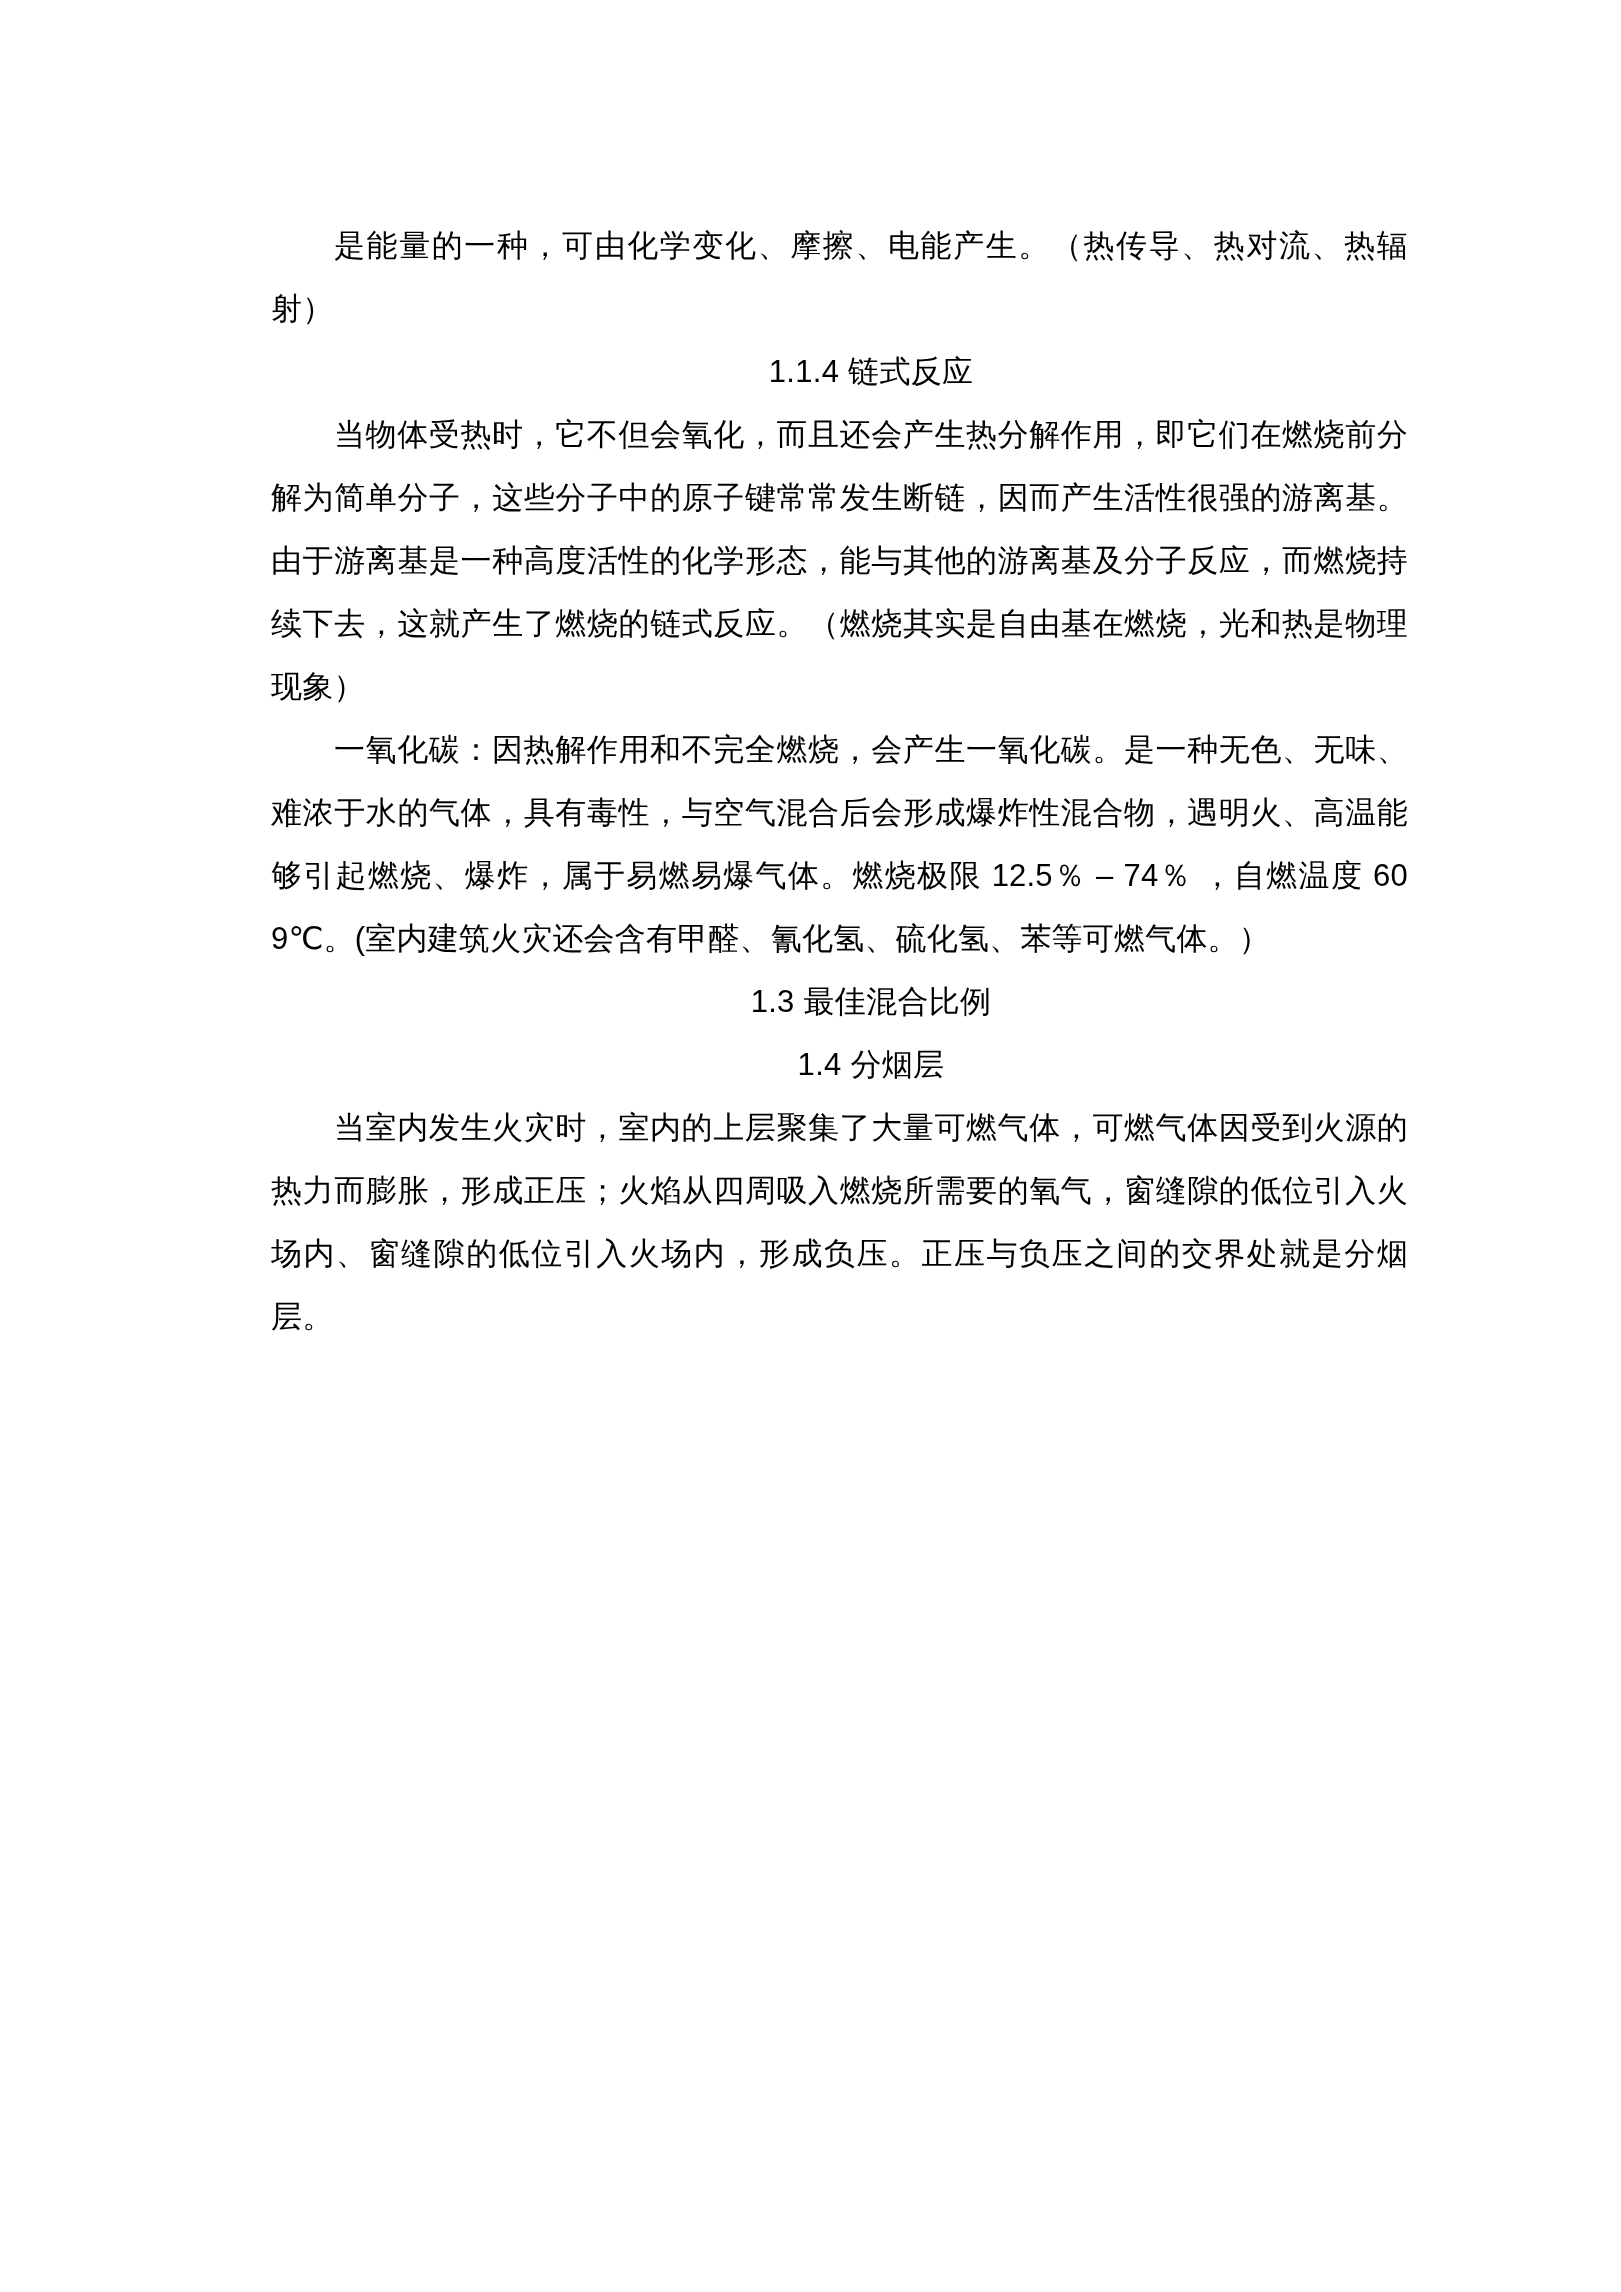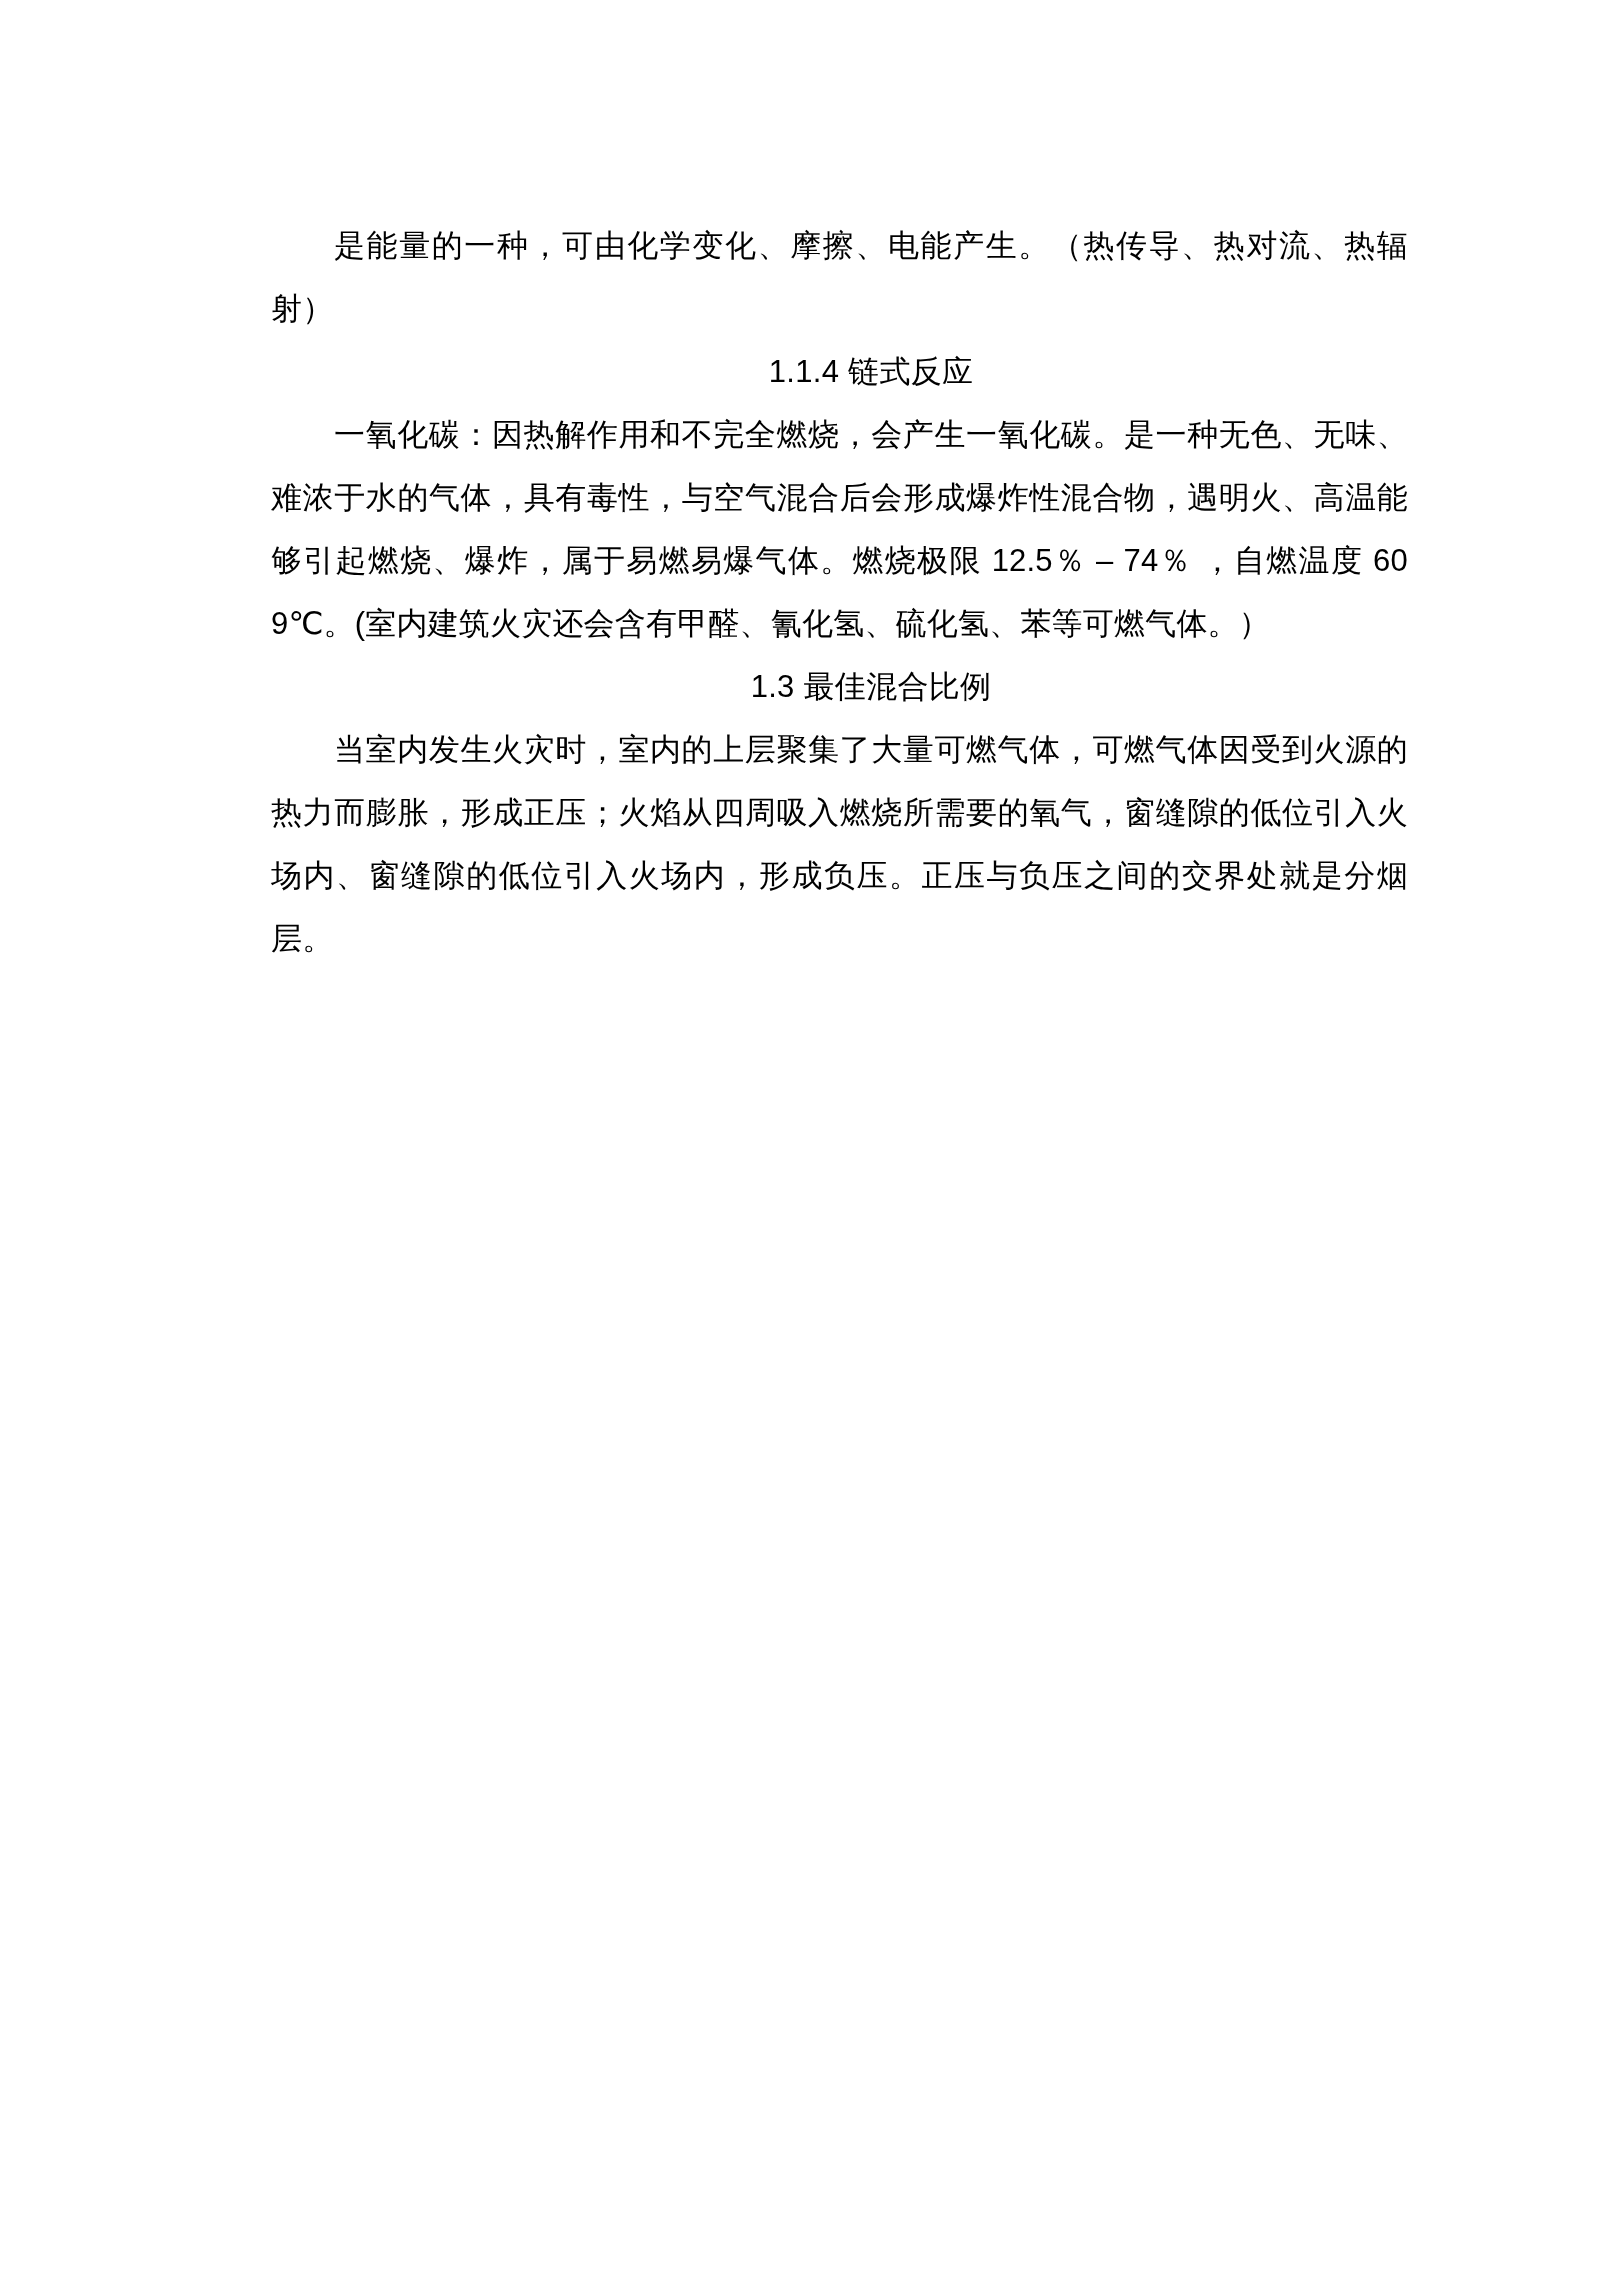"当物体受热时，它不但会氧化，而且还会产生热分解作用，即它们在燃烧前分解为简单分子" p.para { html: none -> <p>当物体受热时，它不但会氧化，而且还会产生热分解作用，即它们在燃烧前分解为简单分子，这些分子中的原子键常常发生断链，因而产生活性很强的游离基。由于游离基是一种高度活性的化学形态，能与其他的游离基及分子反应，而燃烧持续下去，这就产生了燃烧的链式反应。（燃烧其实是自由基在燃烧，光和热是物理现象）</p> }
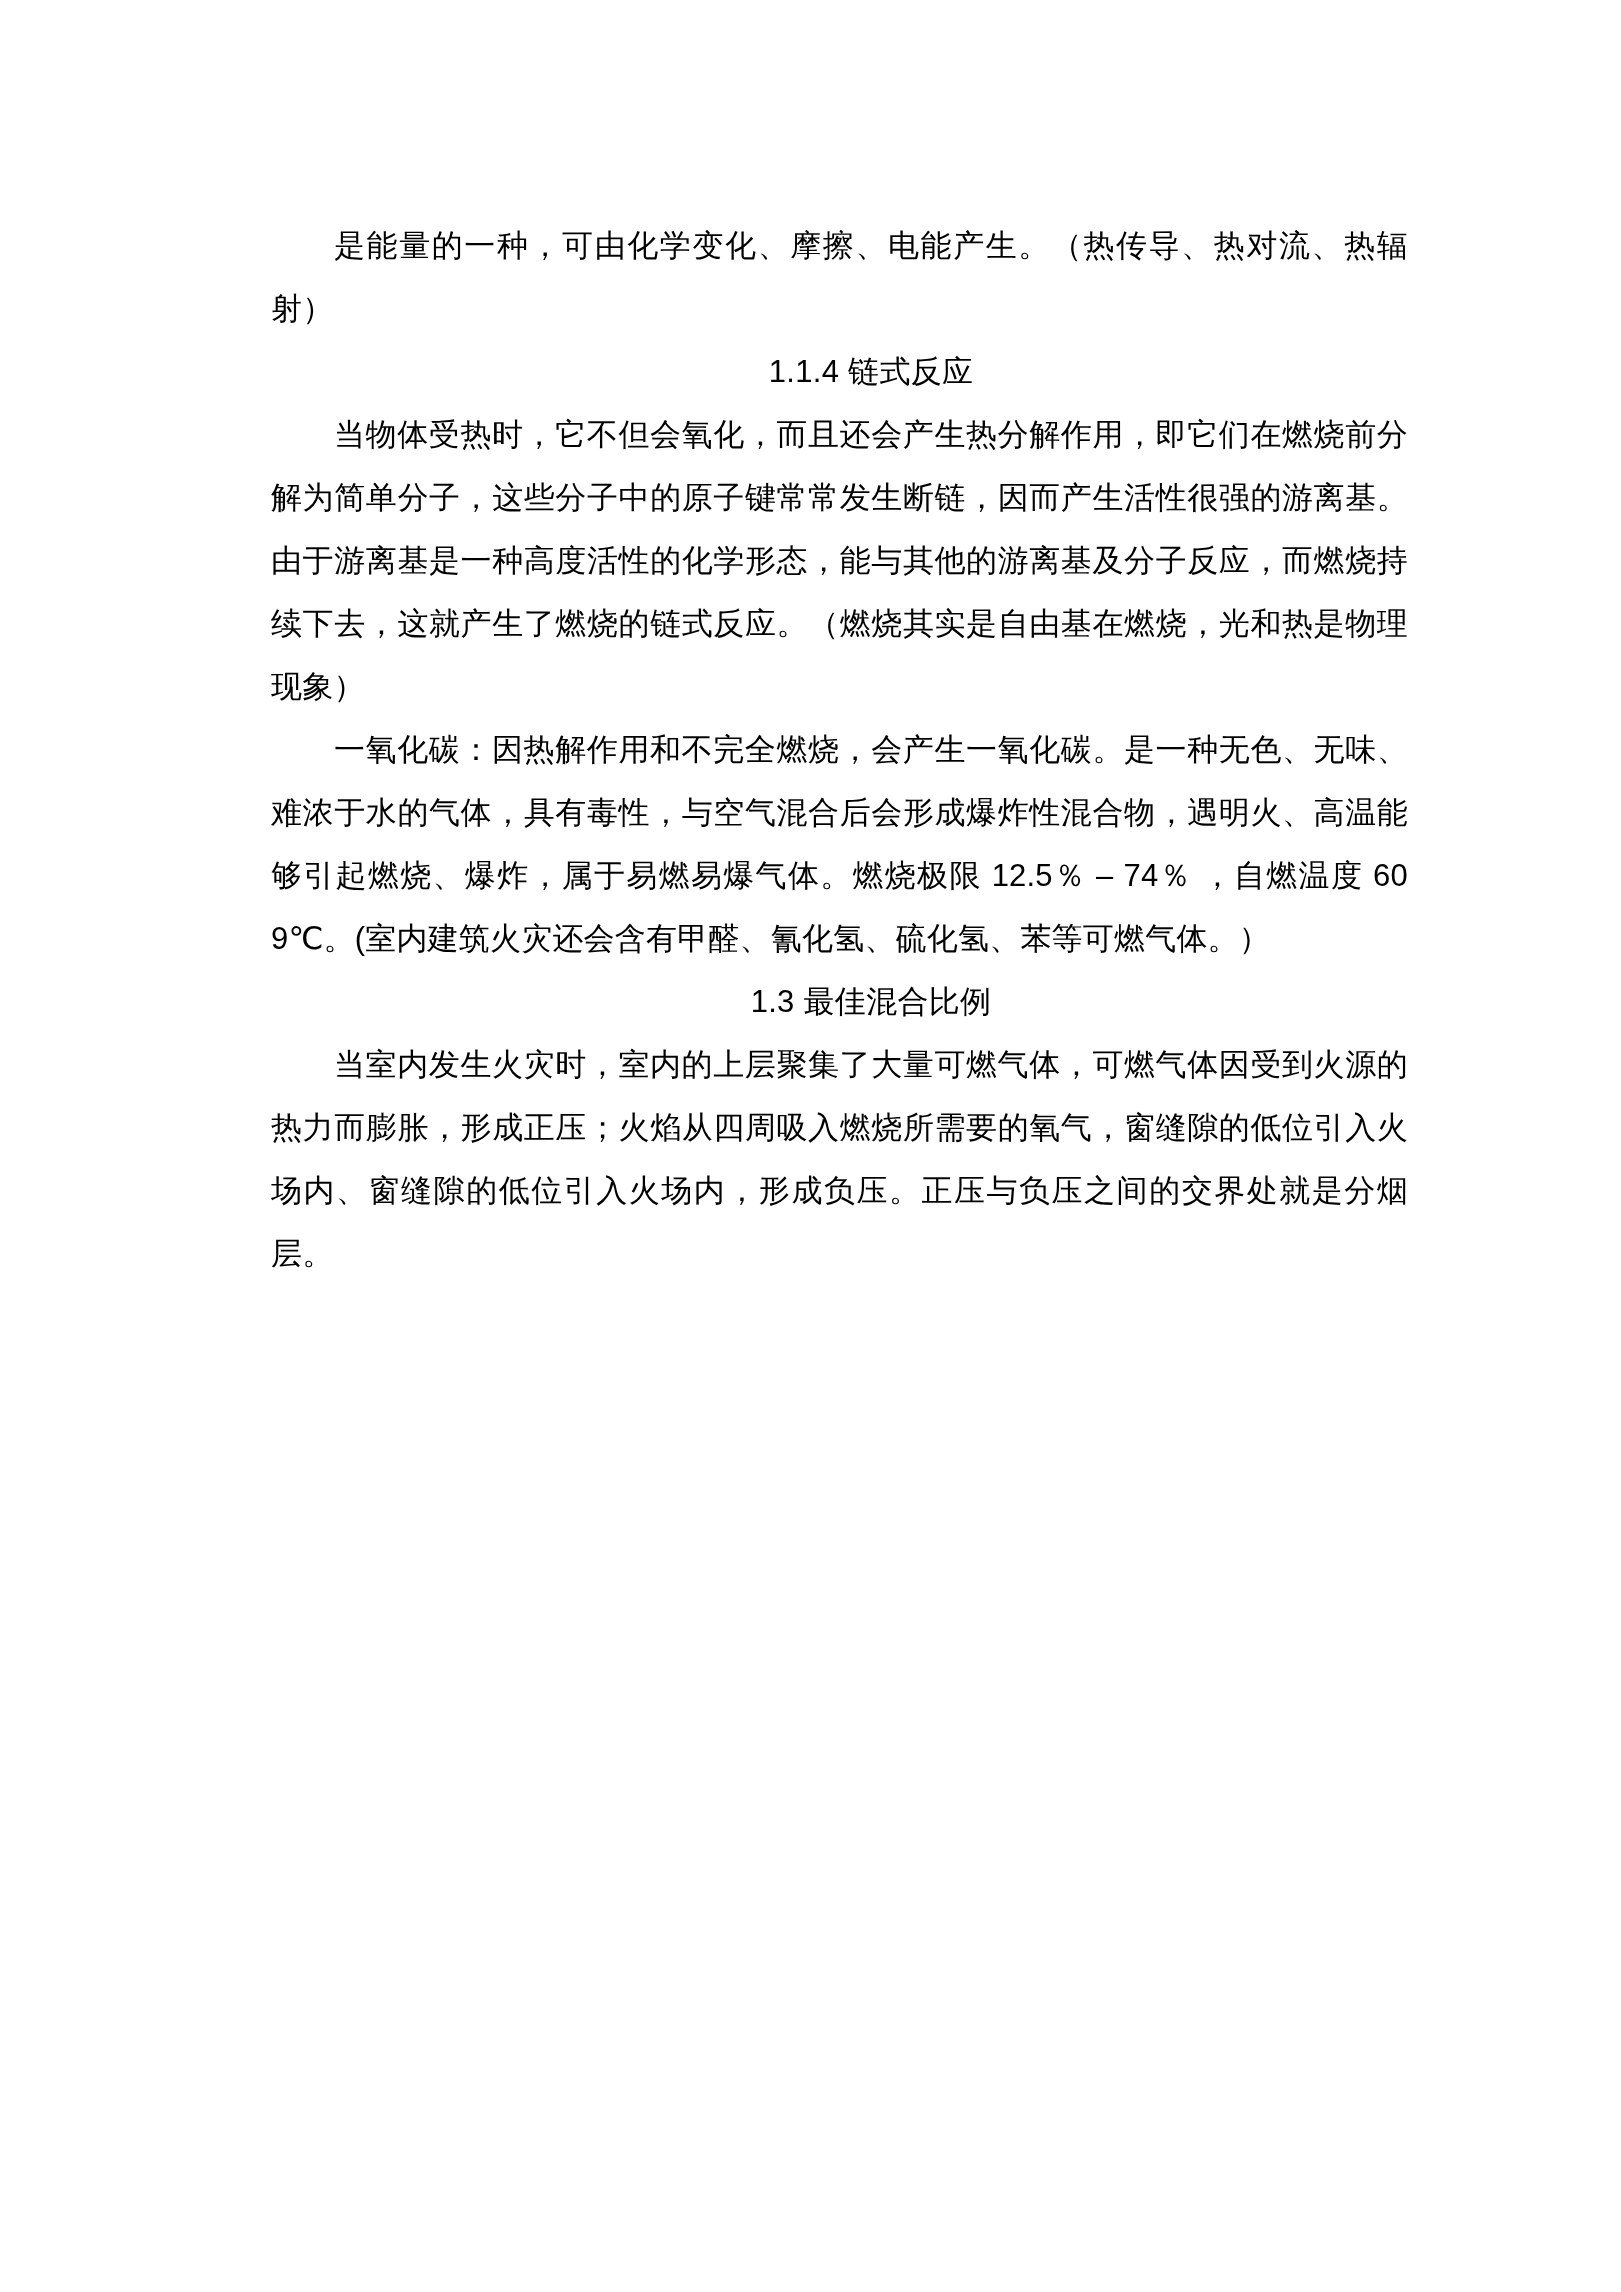"1.4 分烟层" p.heading { html: none -> <p>1.4 分烟层</p> }
